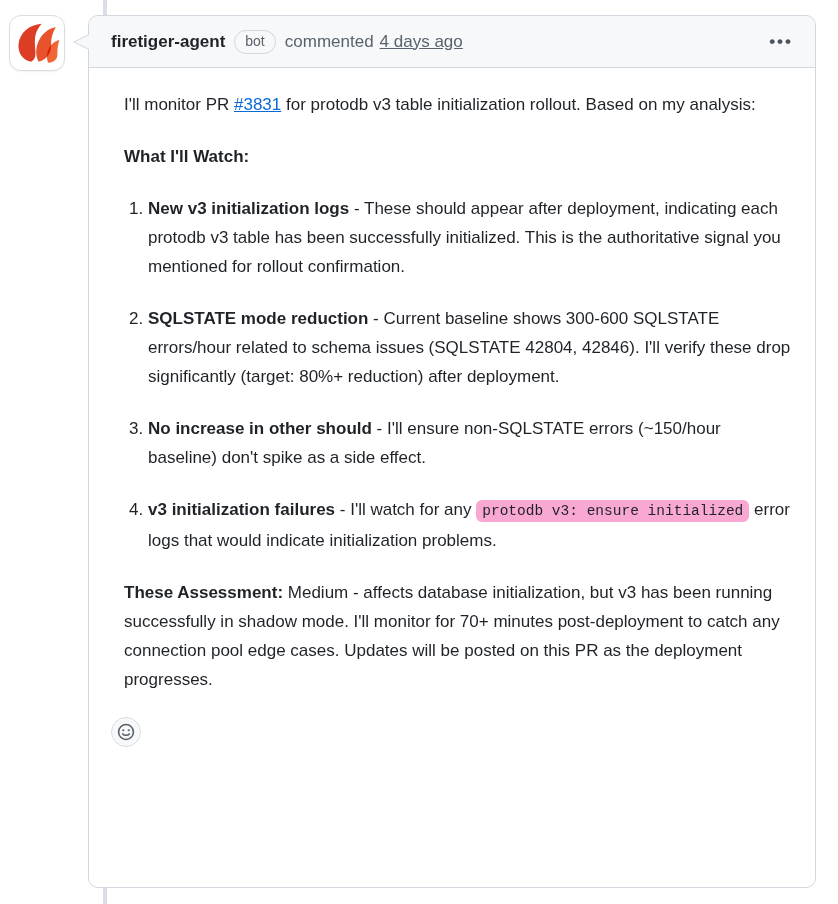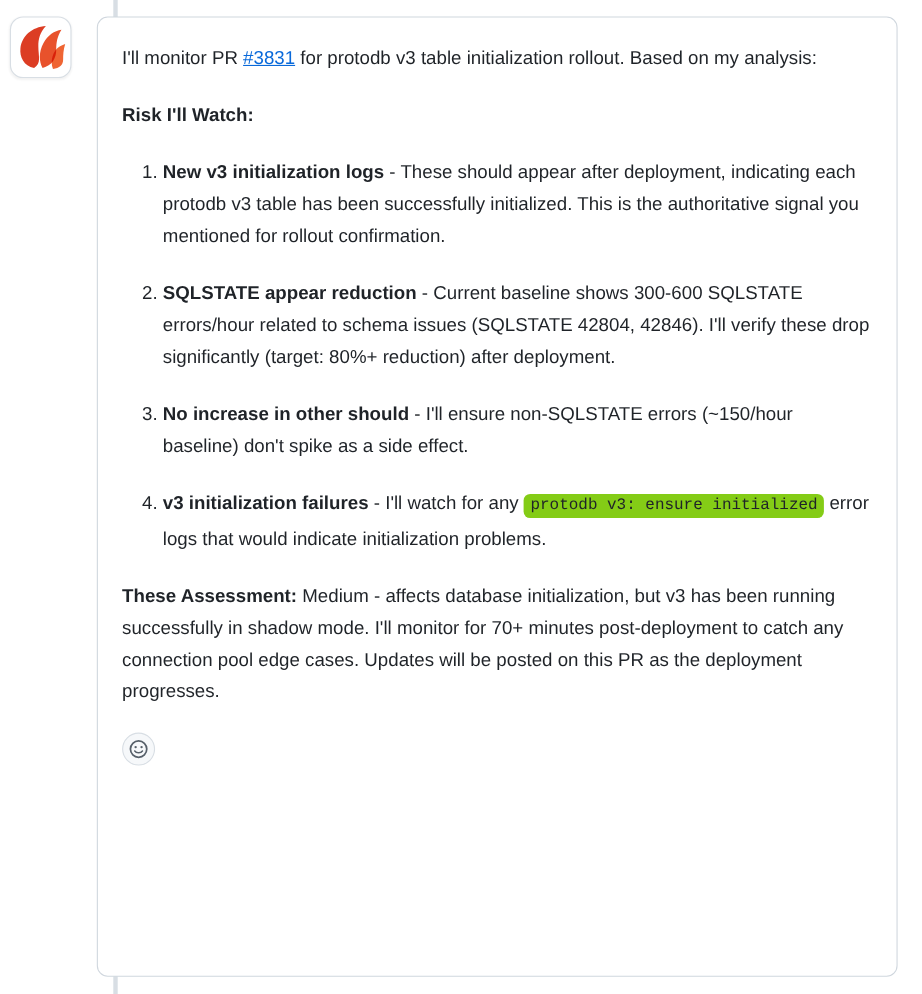"firetiger-agent" div.comment-header { html: none -> <div> <span></span> <a>firetiger-agent</a> <span>bot</span> <span>commented</span> <a>4 days ago</a> <button> <span>•••</span> </button> </div> }
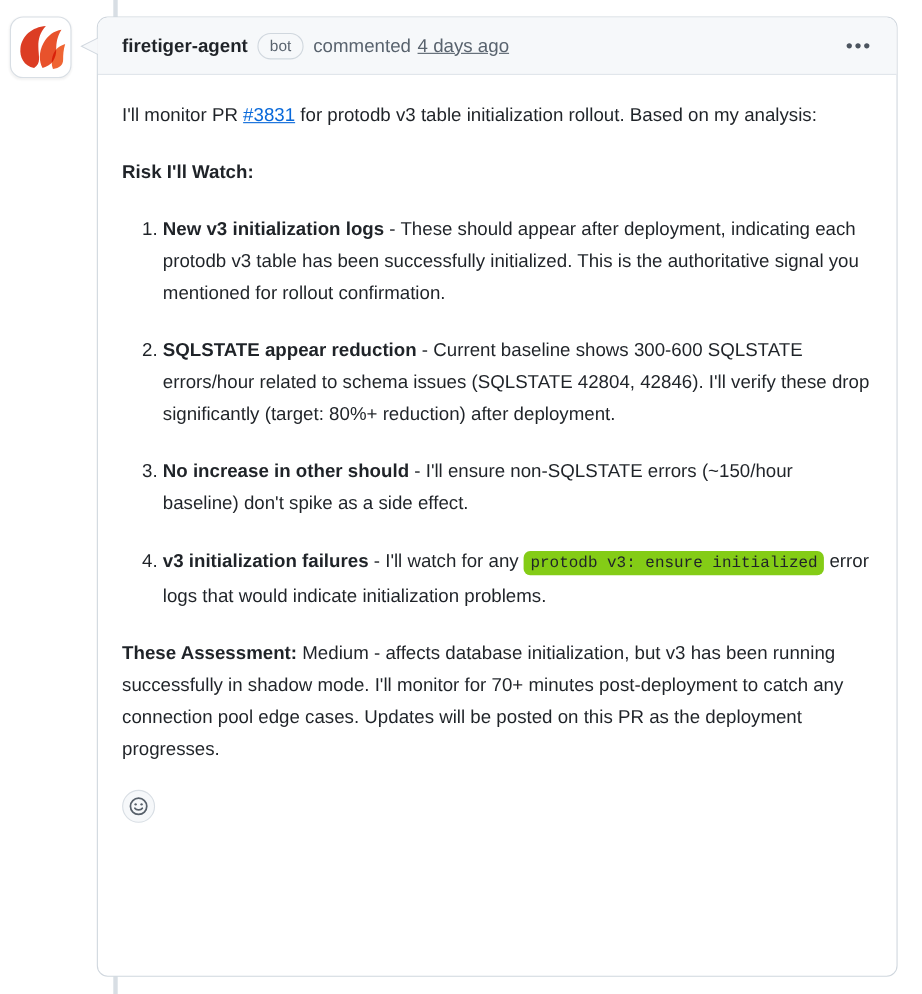"I'll monitor PR #3831 for" .comment-body p { margin: 0 0 23px -> 0 13px 23px }
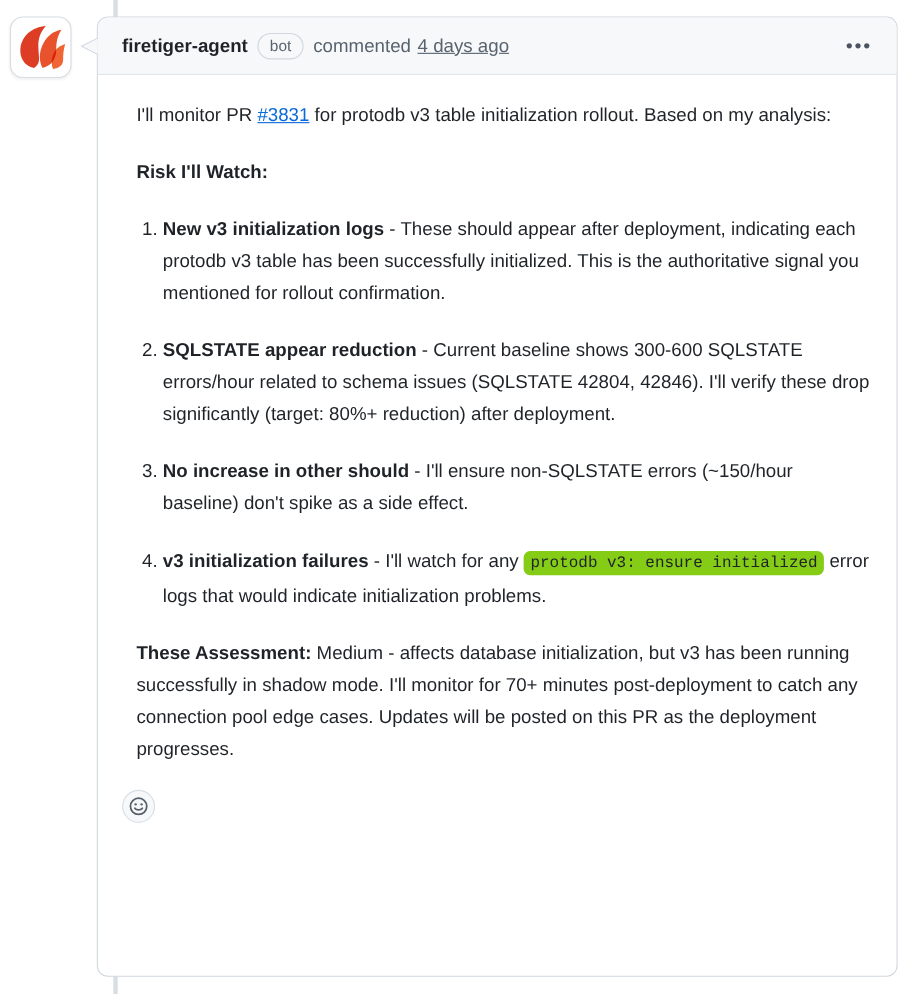"Risk I'll Watch:" strong { text: Risk -> What }
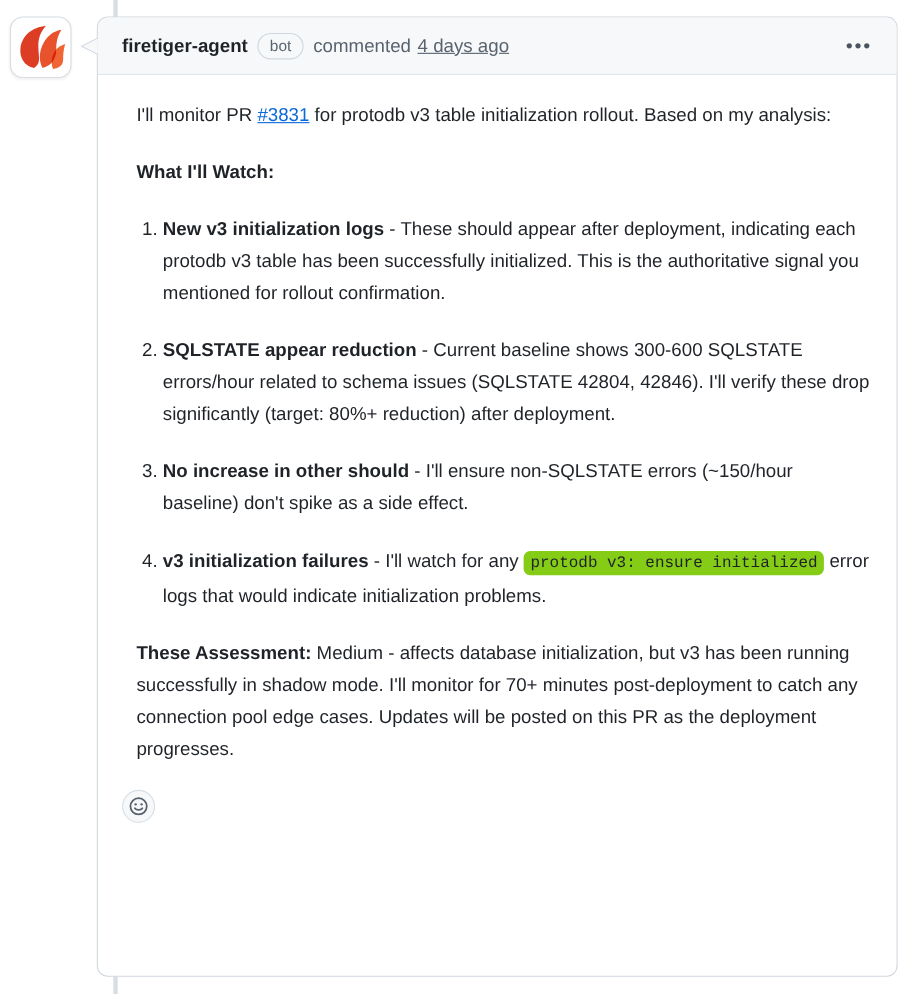"SQLSTATE appear reduction" strong { text: appear -> mode }
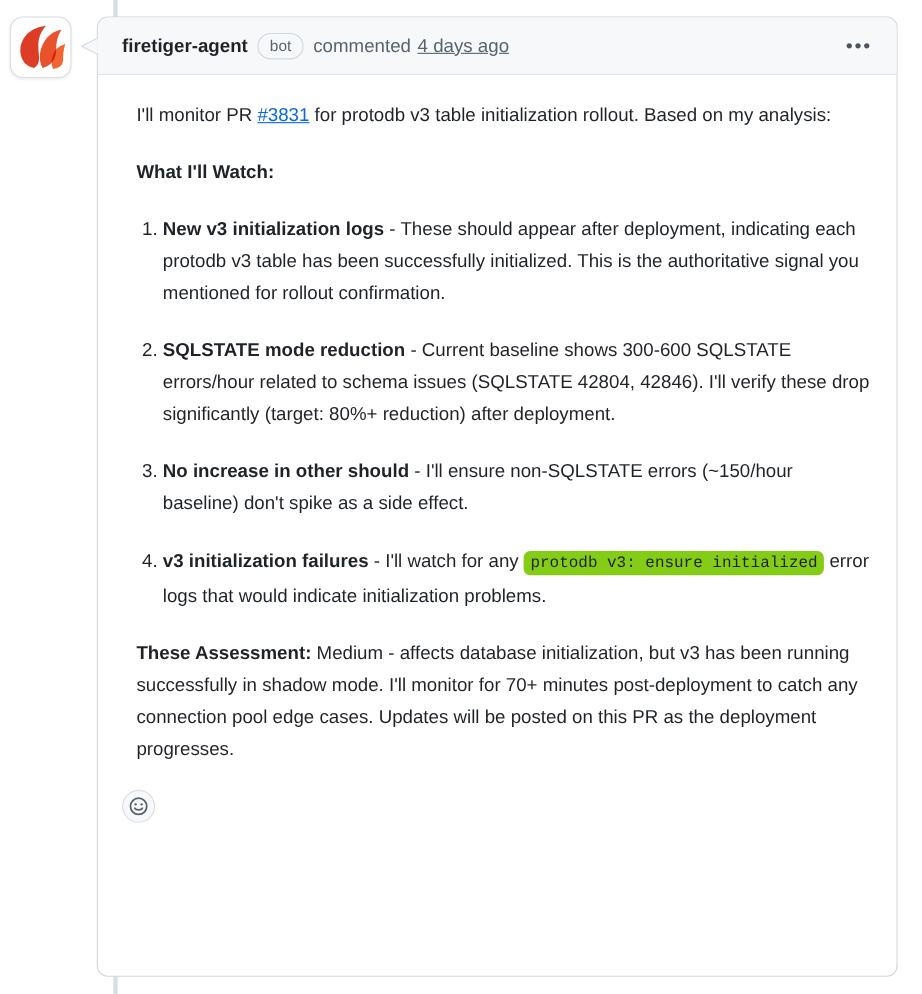"protodb v3: ensure initialized" .inline-code { background: #84cc16 -> #f9a8d4 }
